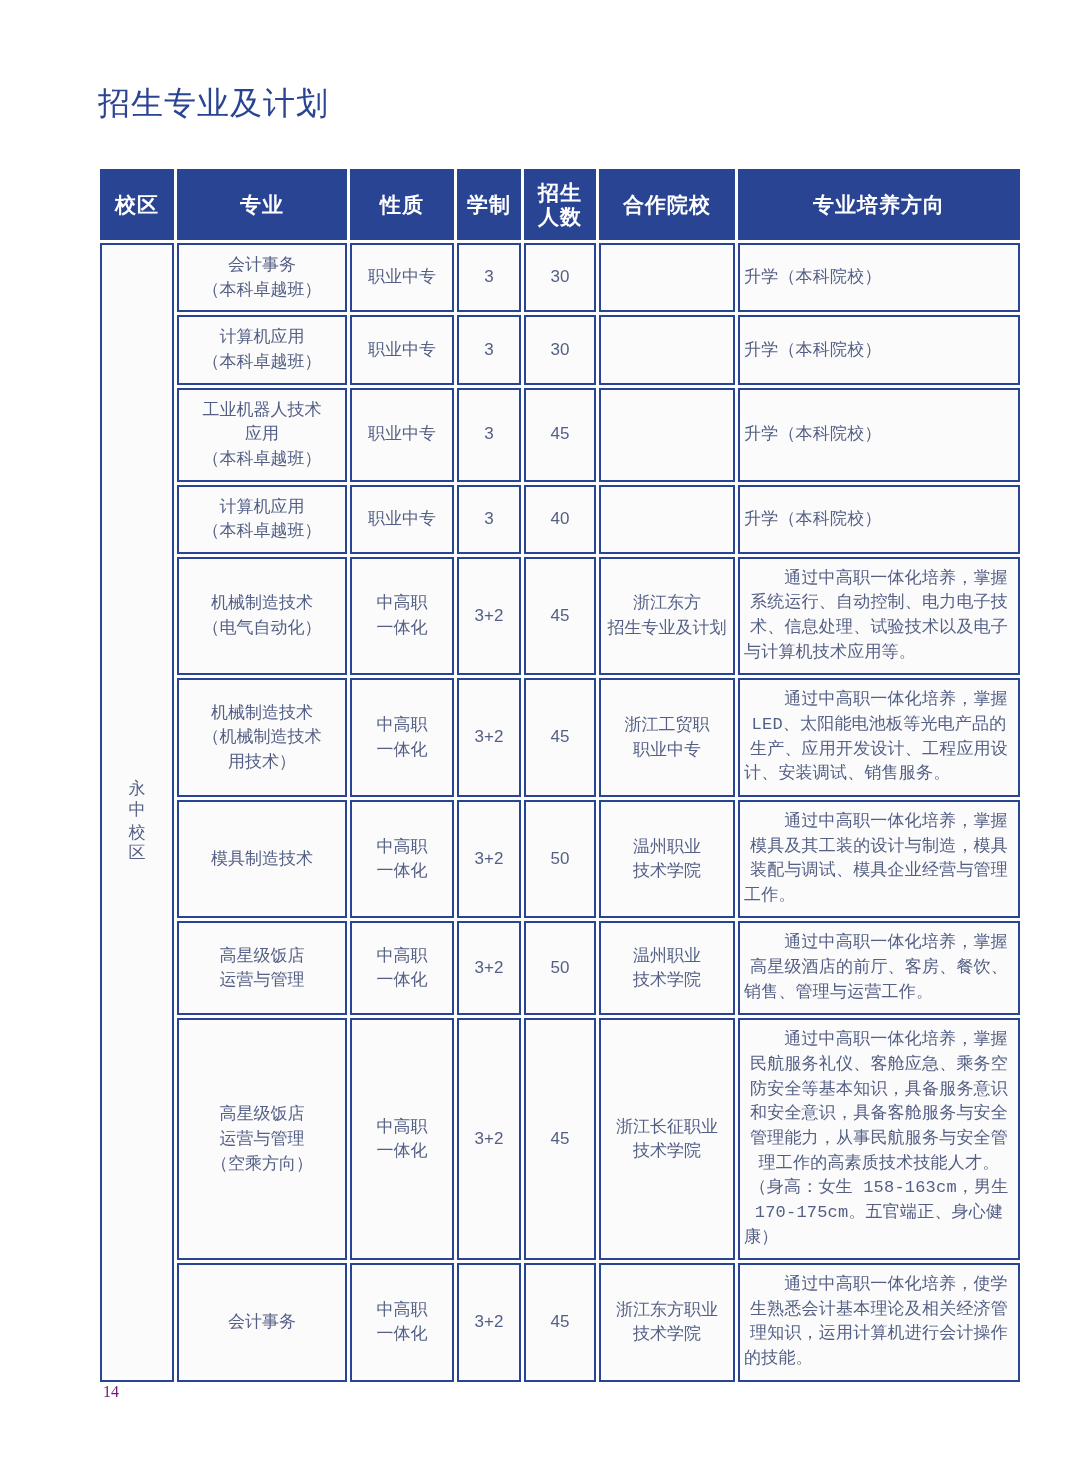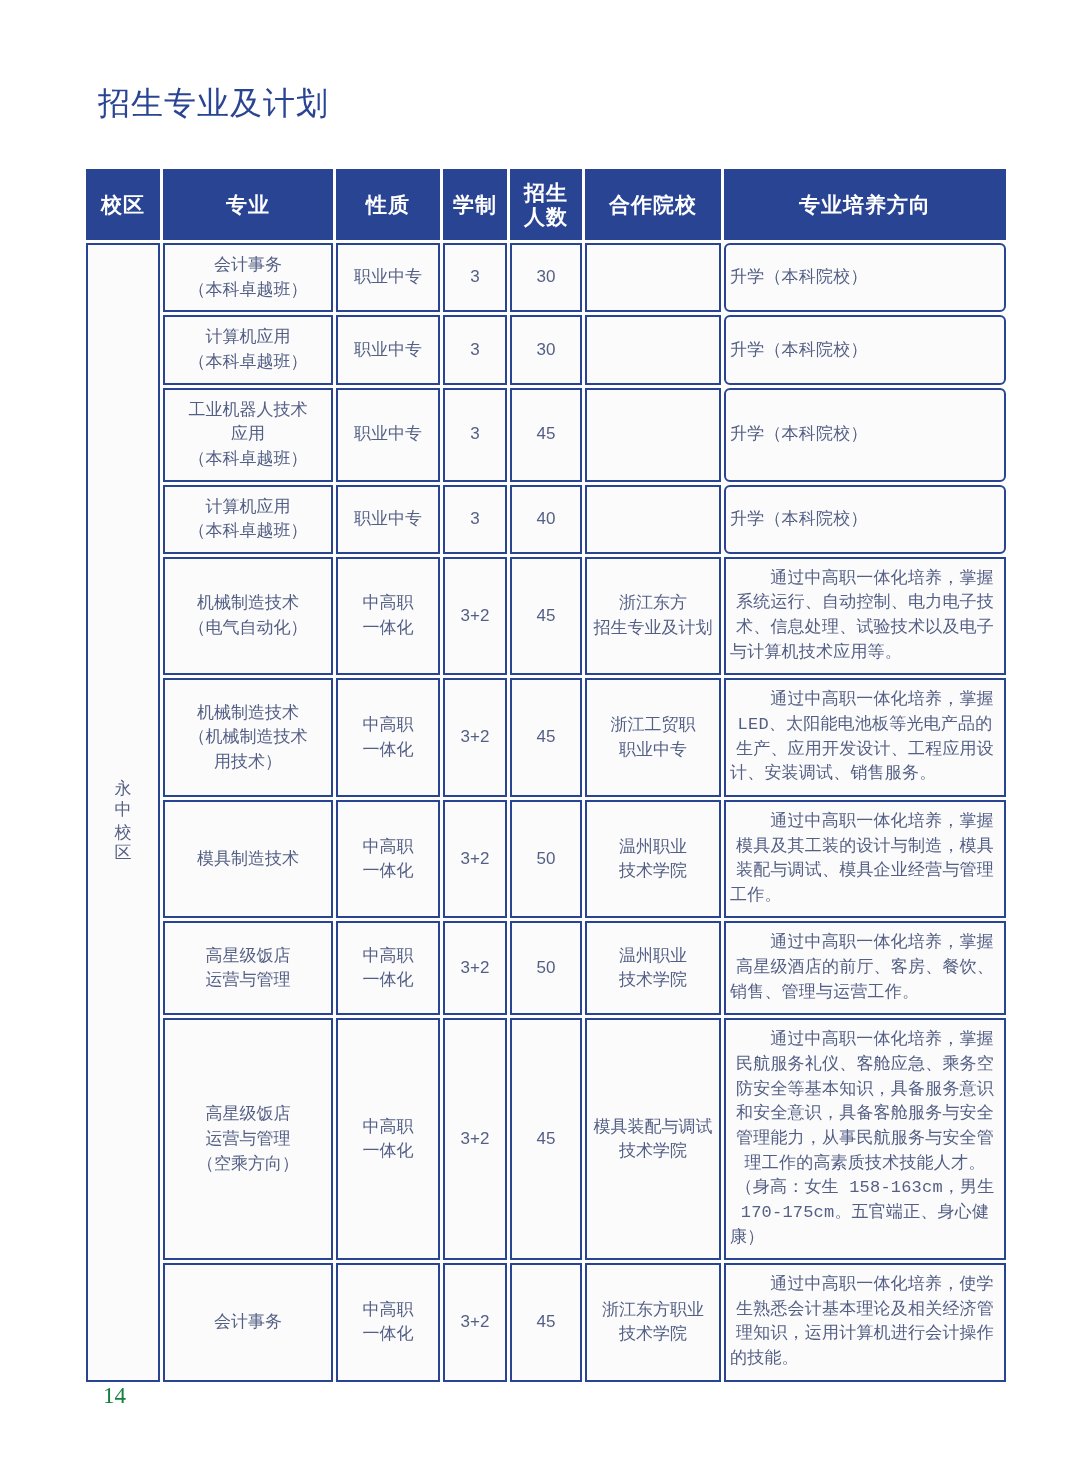"校区" .table-wrap { left: 83px -> 97px }
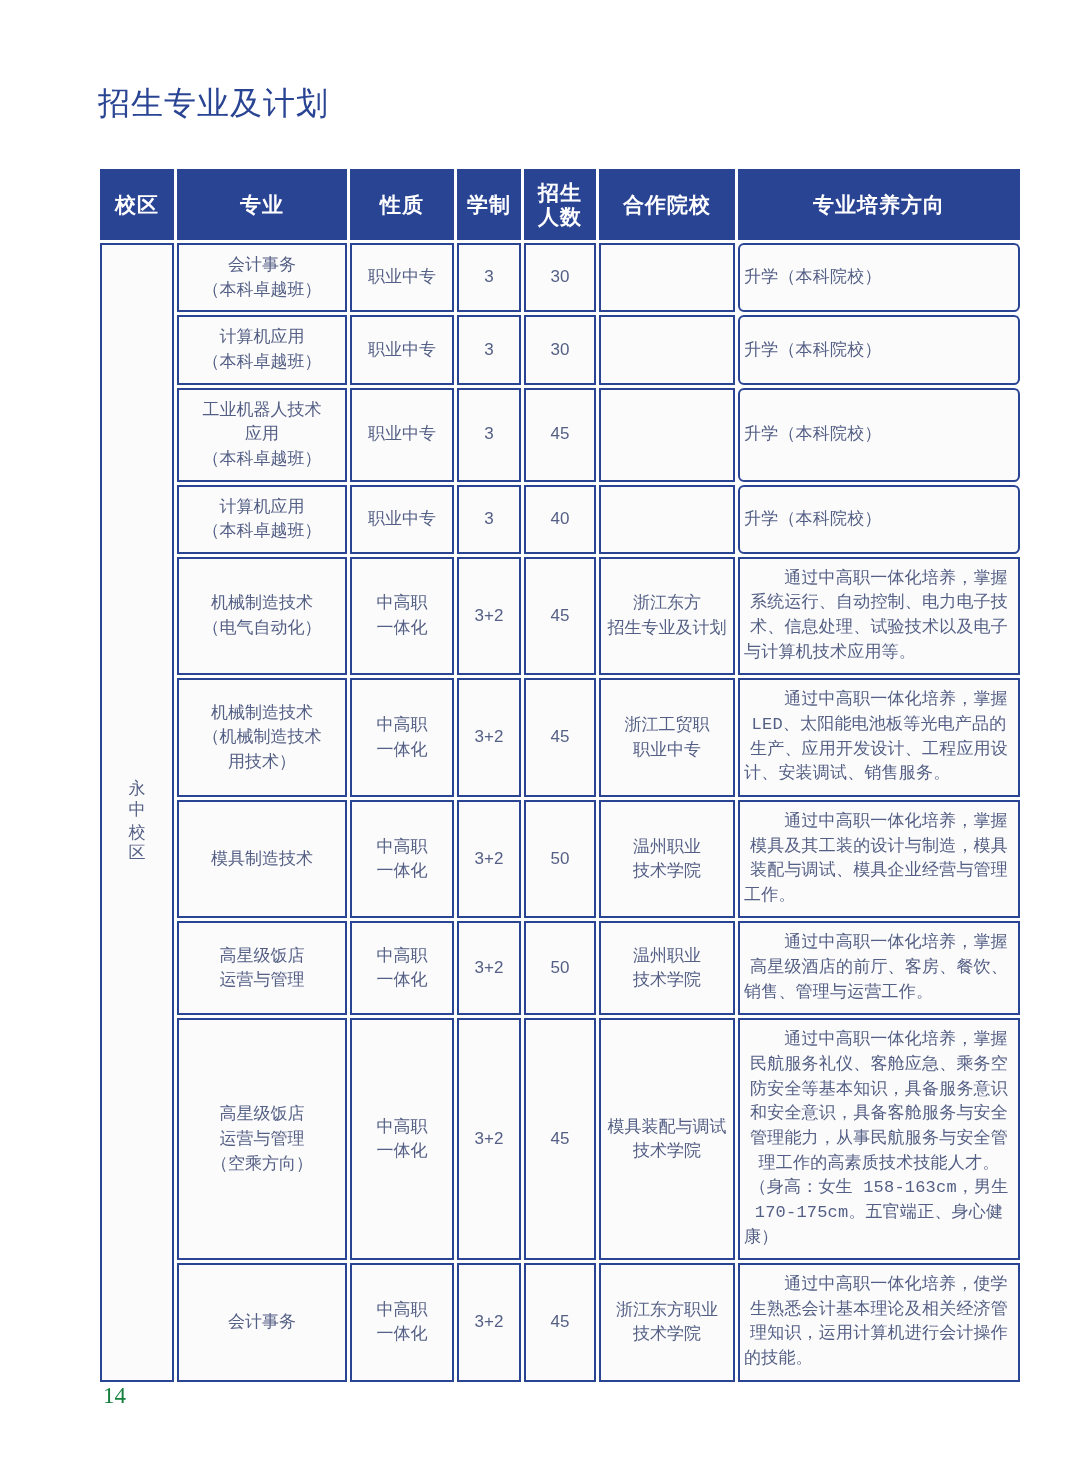"升学（本科院校）" td.dir-center { border-radius: 6px -> none }
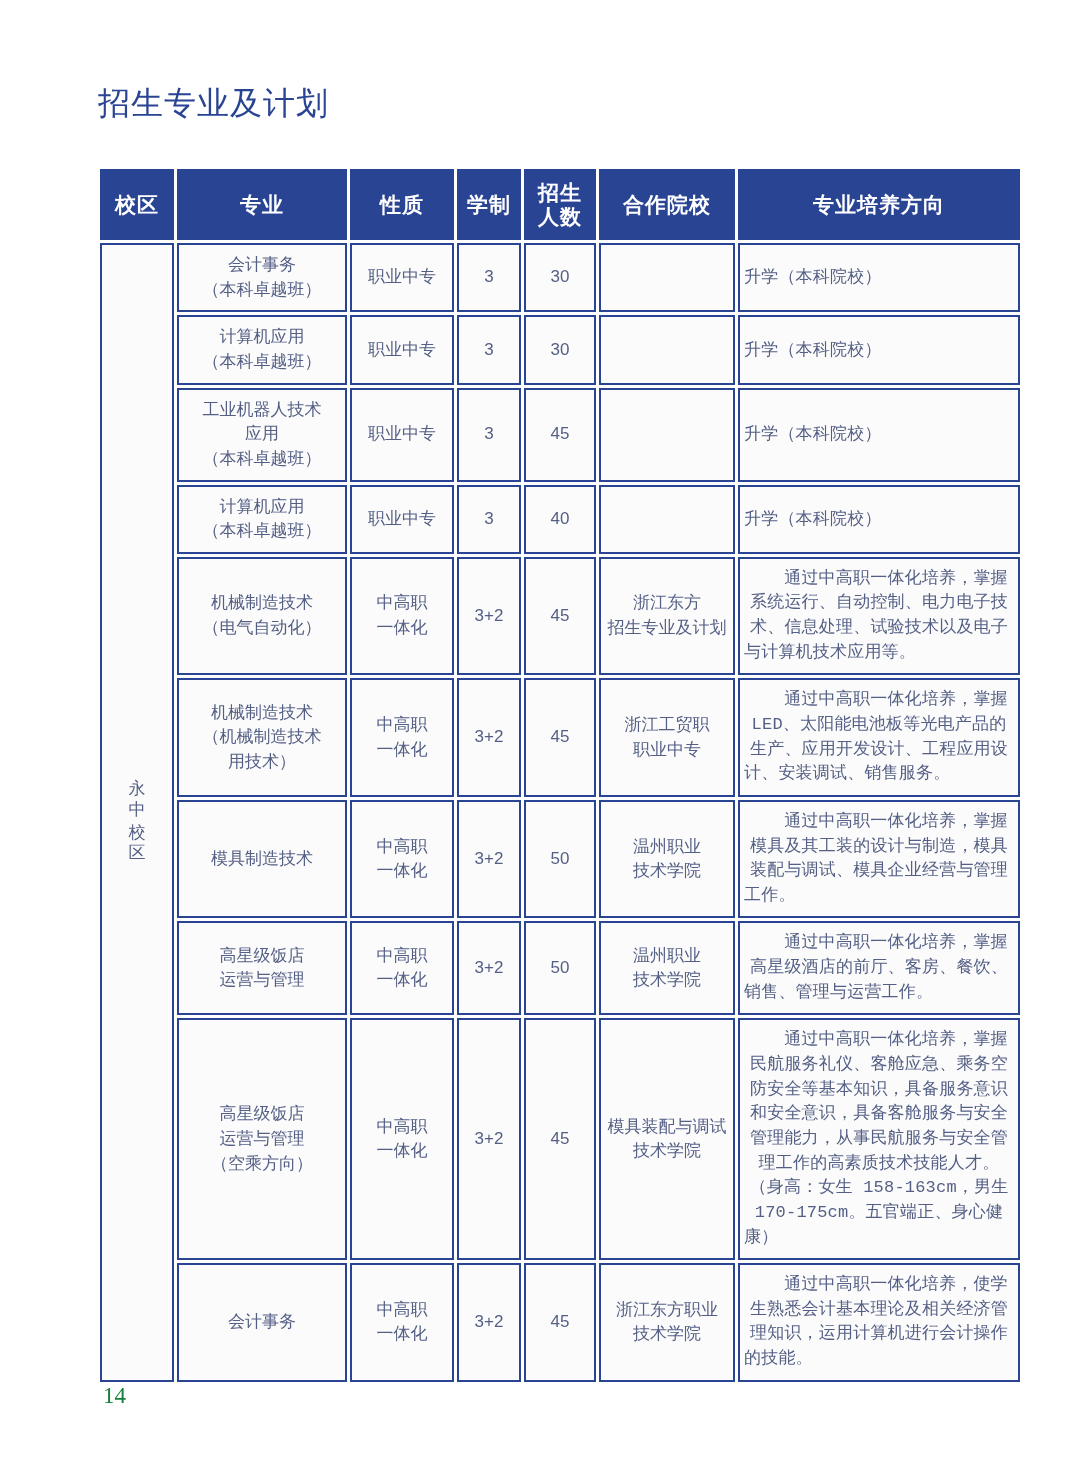"模具装配与调试" span.major-text { text: 模具装配与调试 -> 浙江长征职业 }
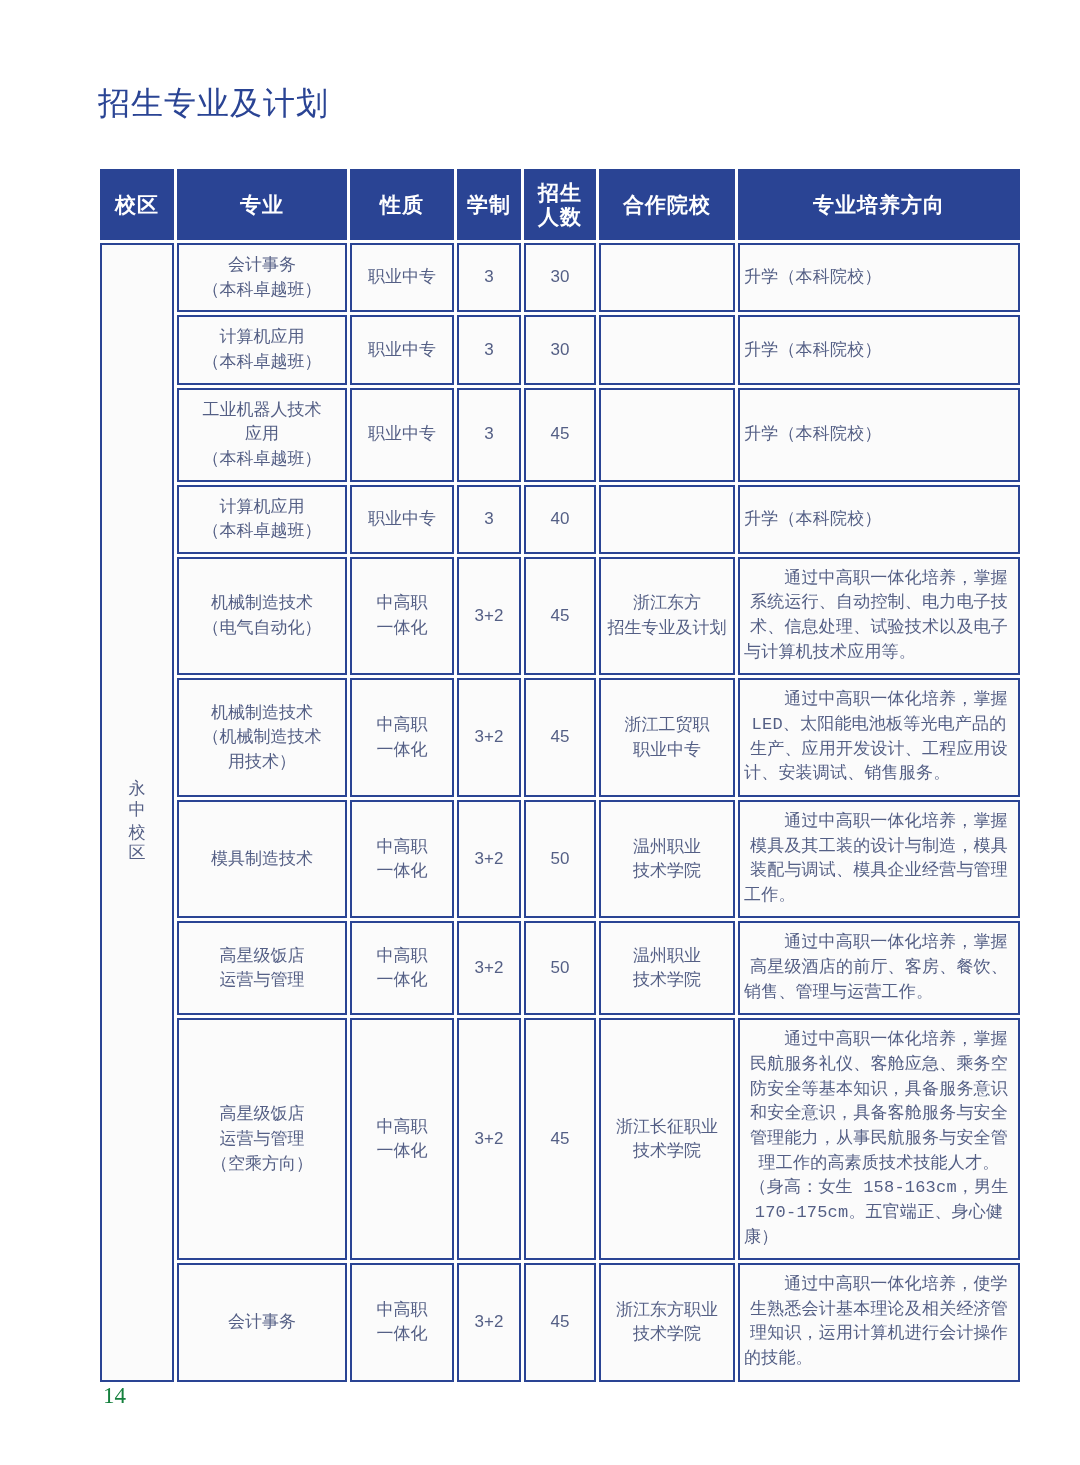"14" .page-number { color: #15803d -> #701a75; font-size: 23px -> 16px }
